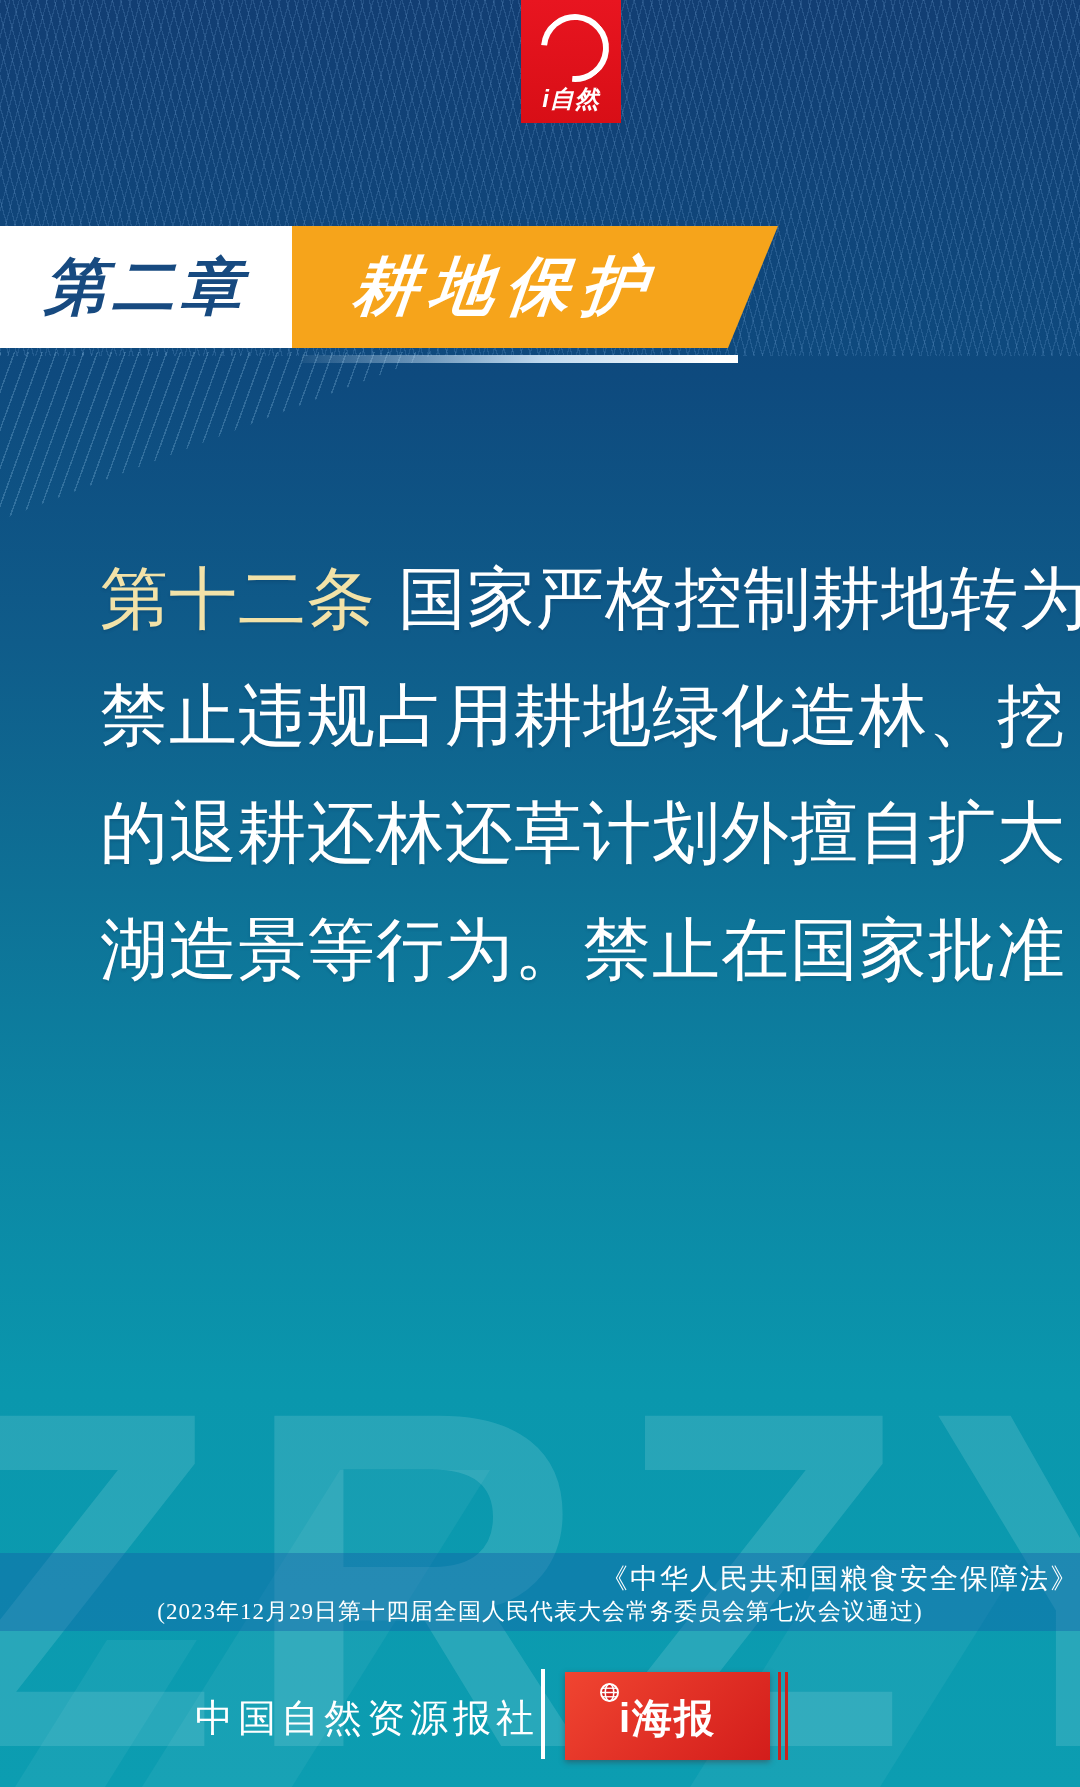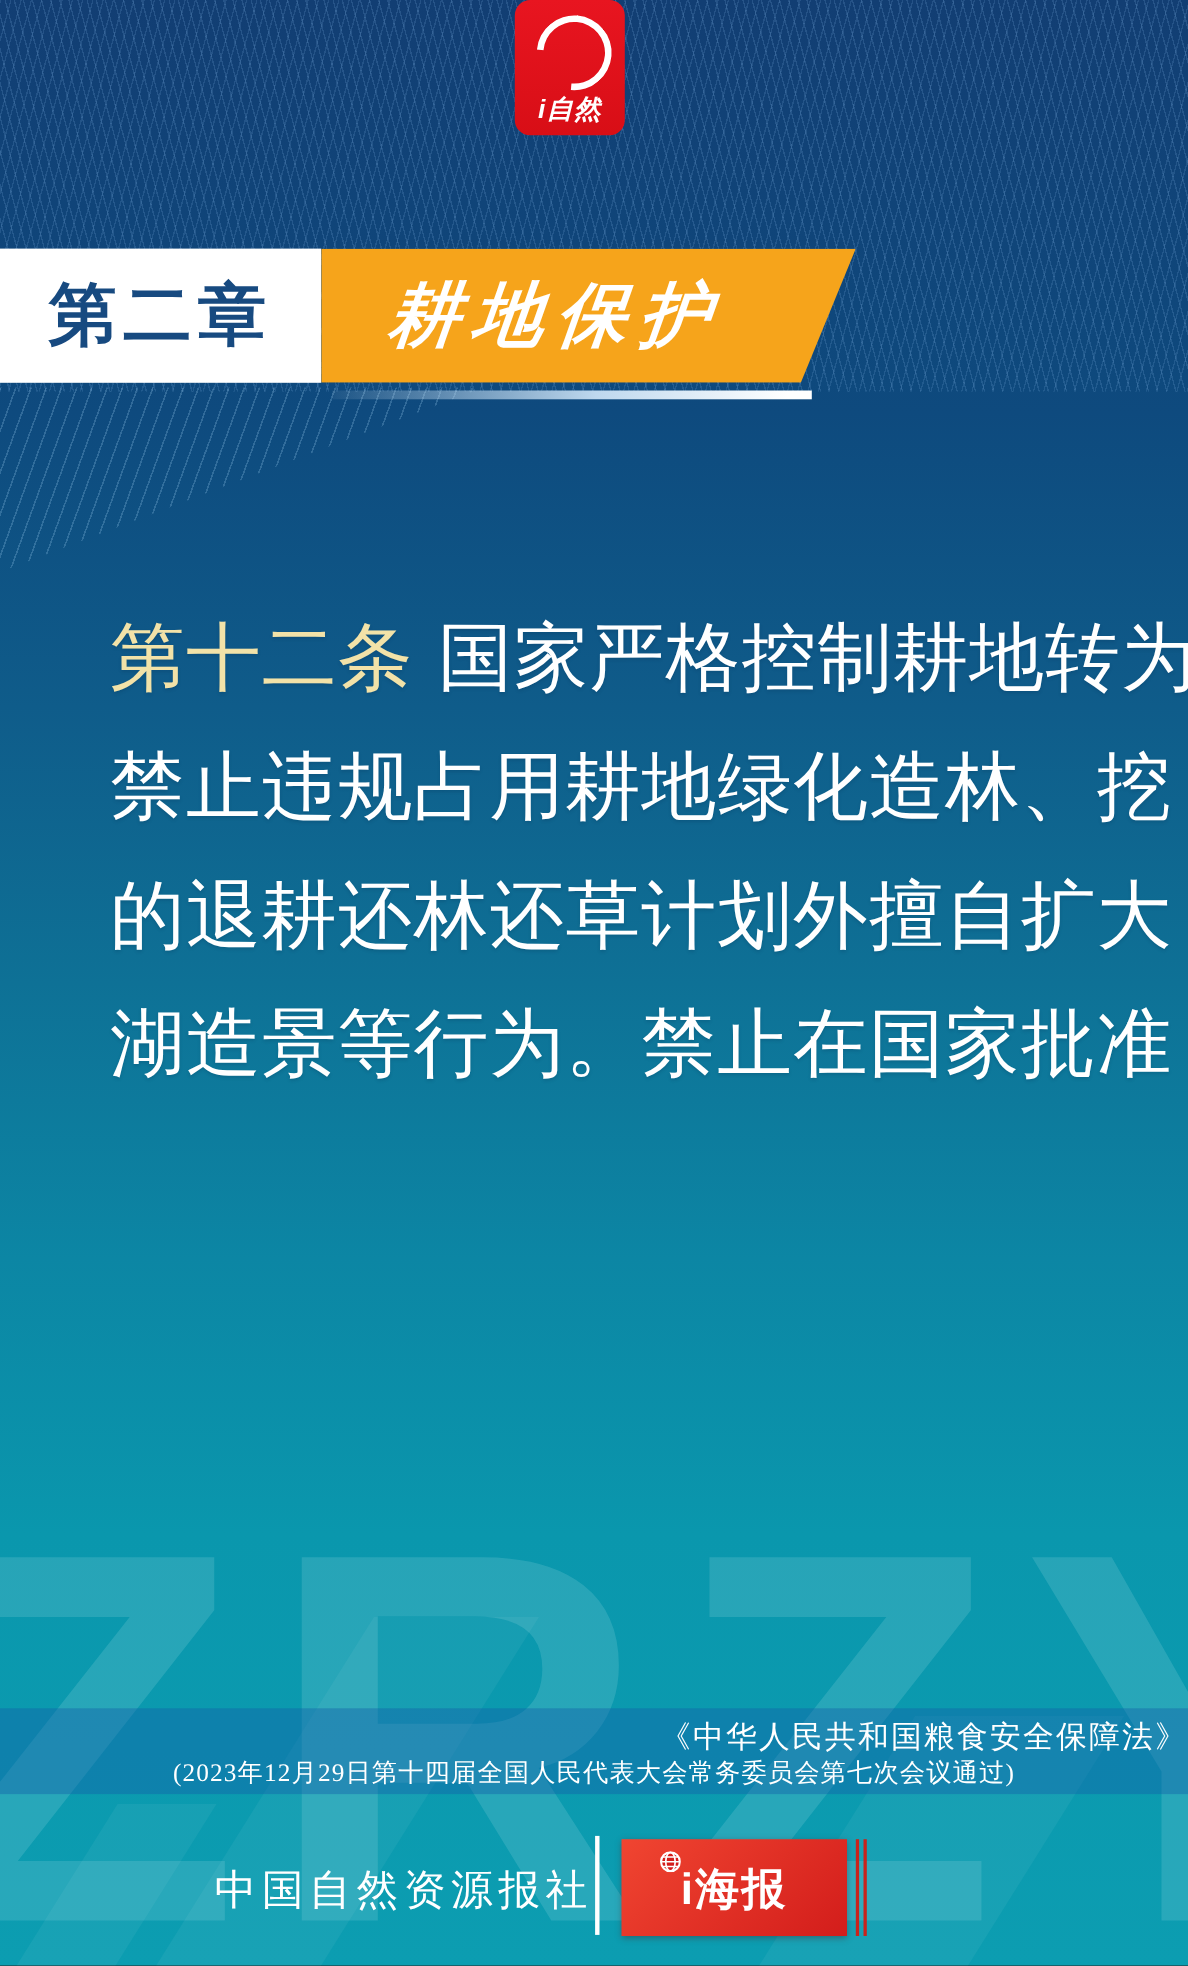"i自然" .red-tab { border-radius: 14px -> none; left: 468px -> 521px }
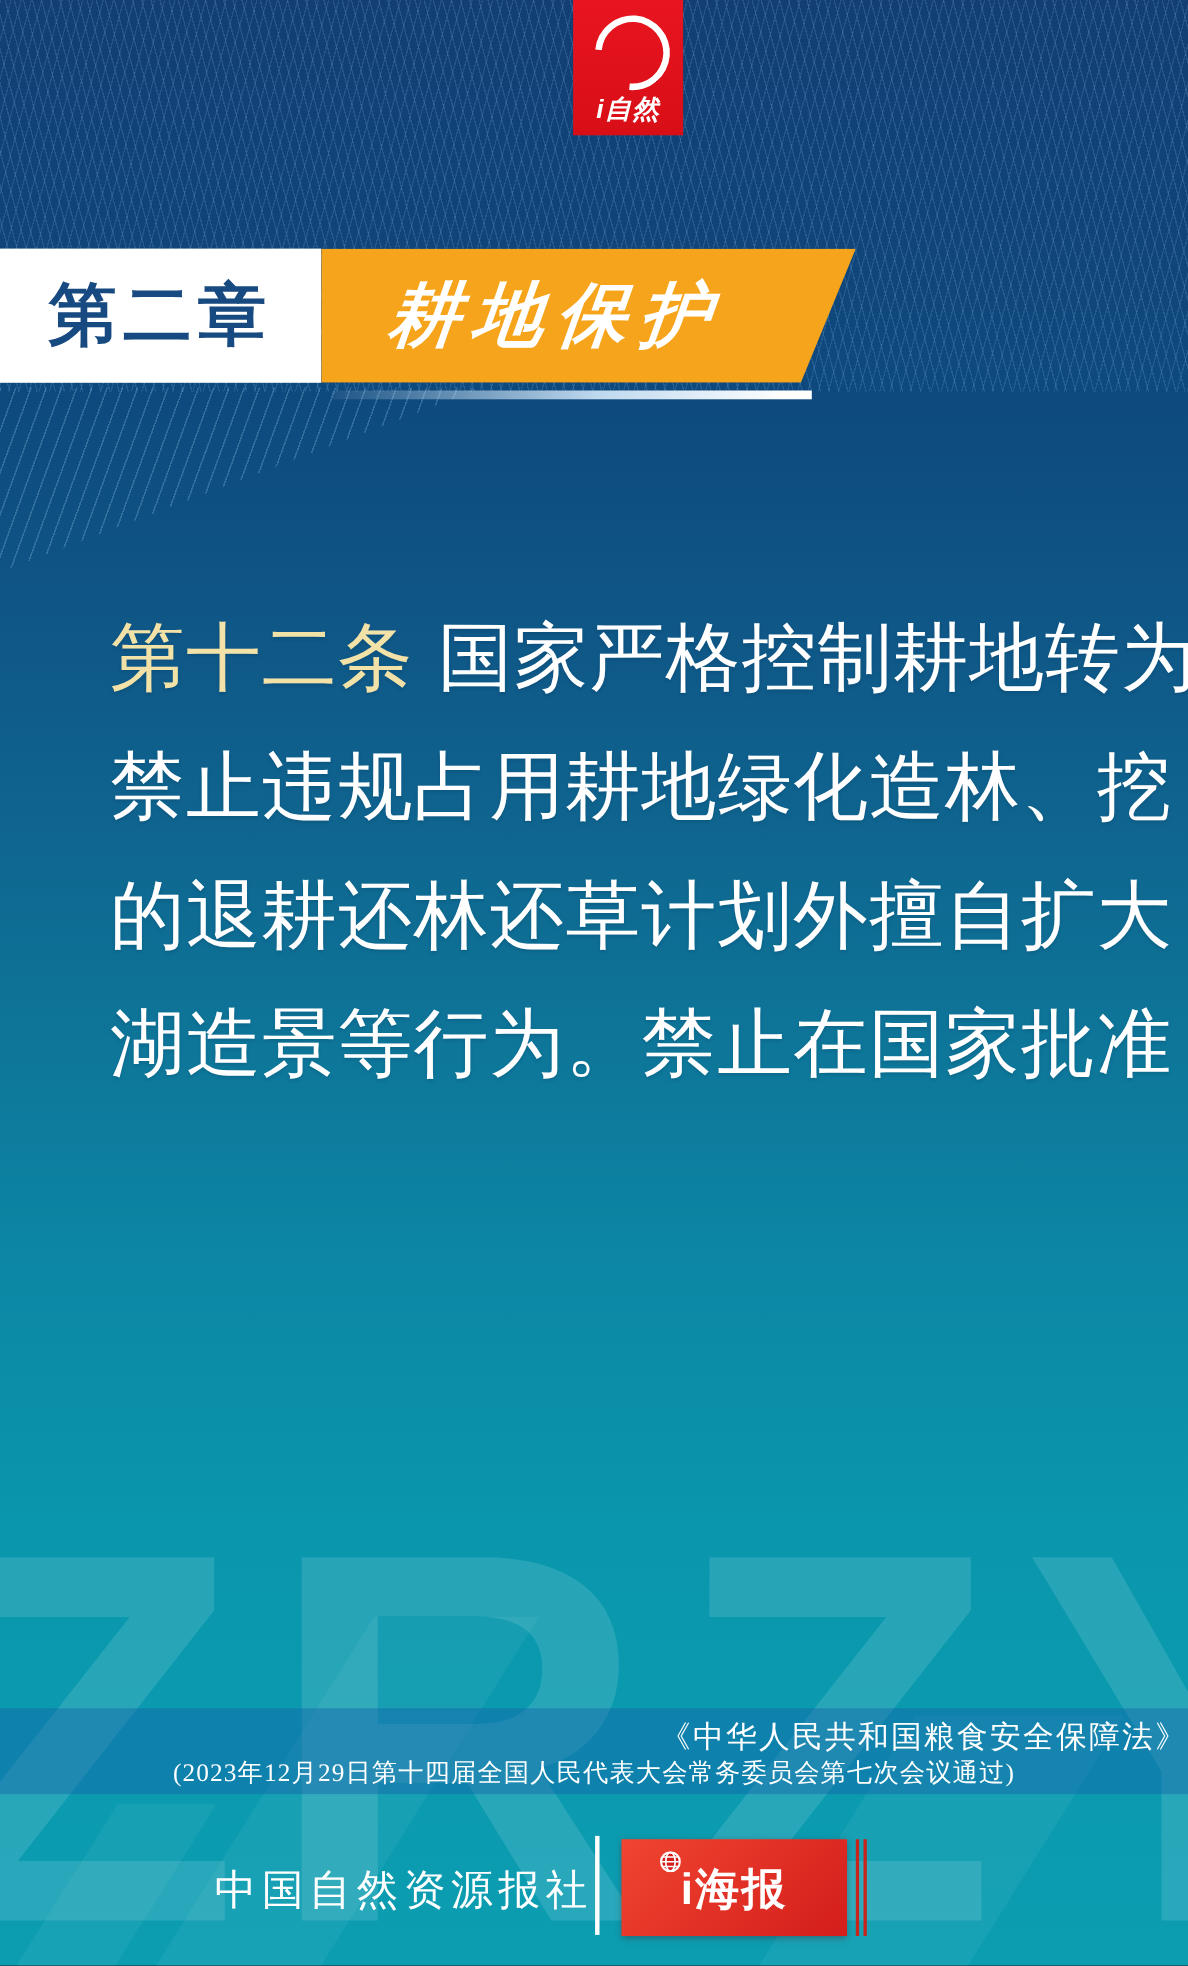"第二章" .band-white { font-style: none -> italic }
